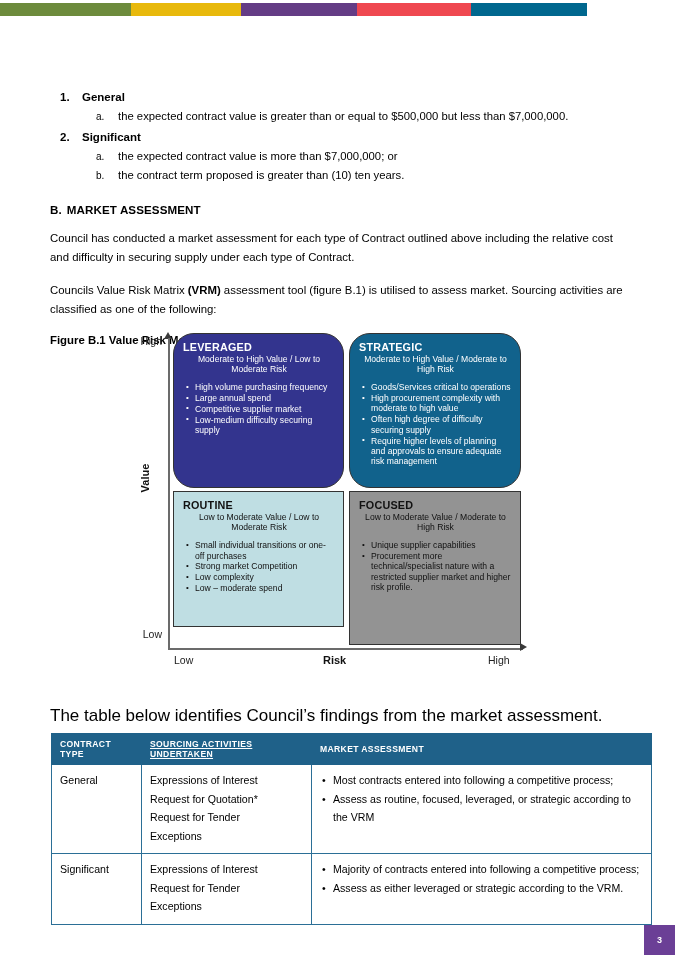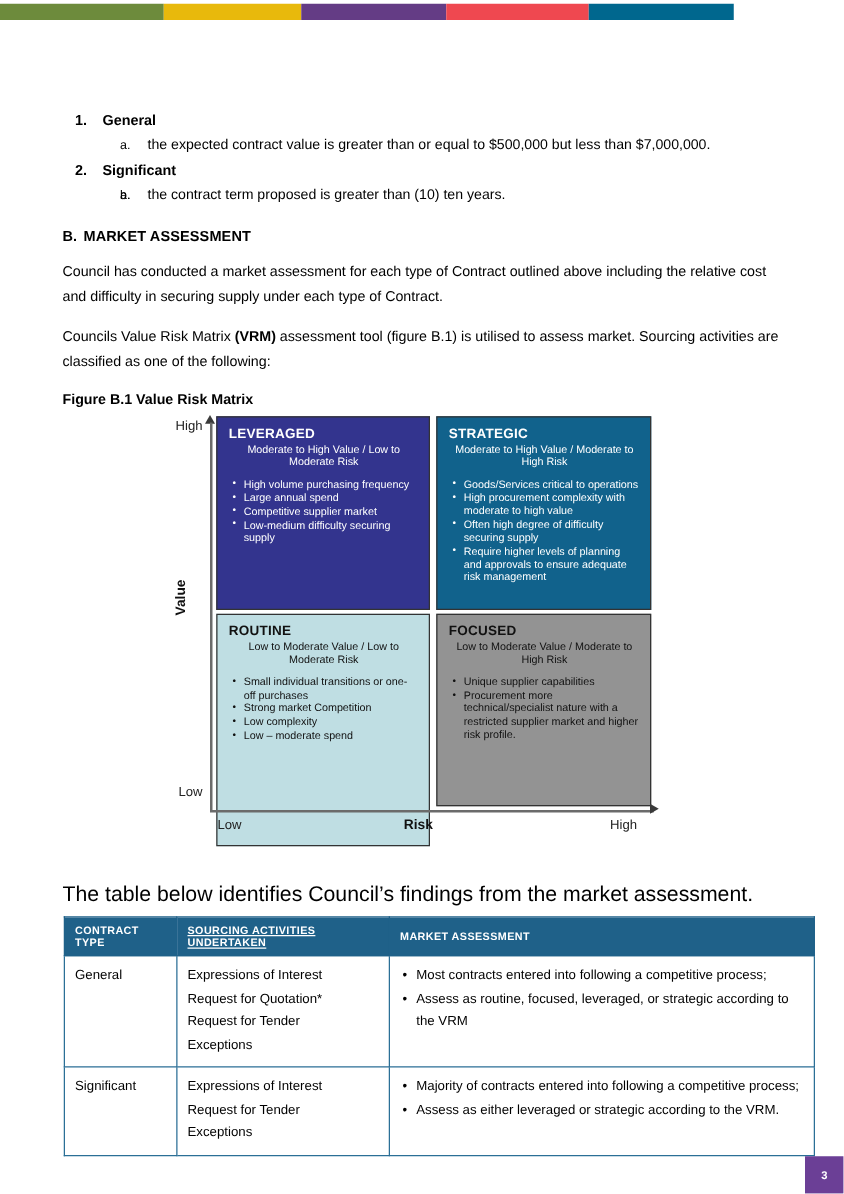"the expected contract value is more" span { html: none -> <span>the expected contract value is more than $7,000,000; or</span> }
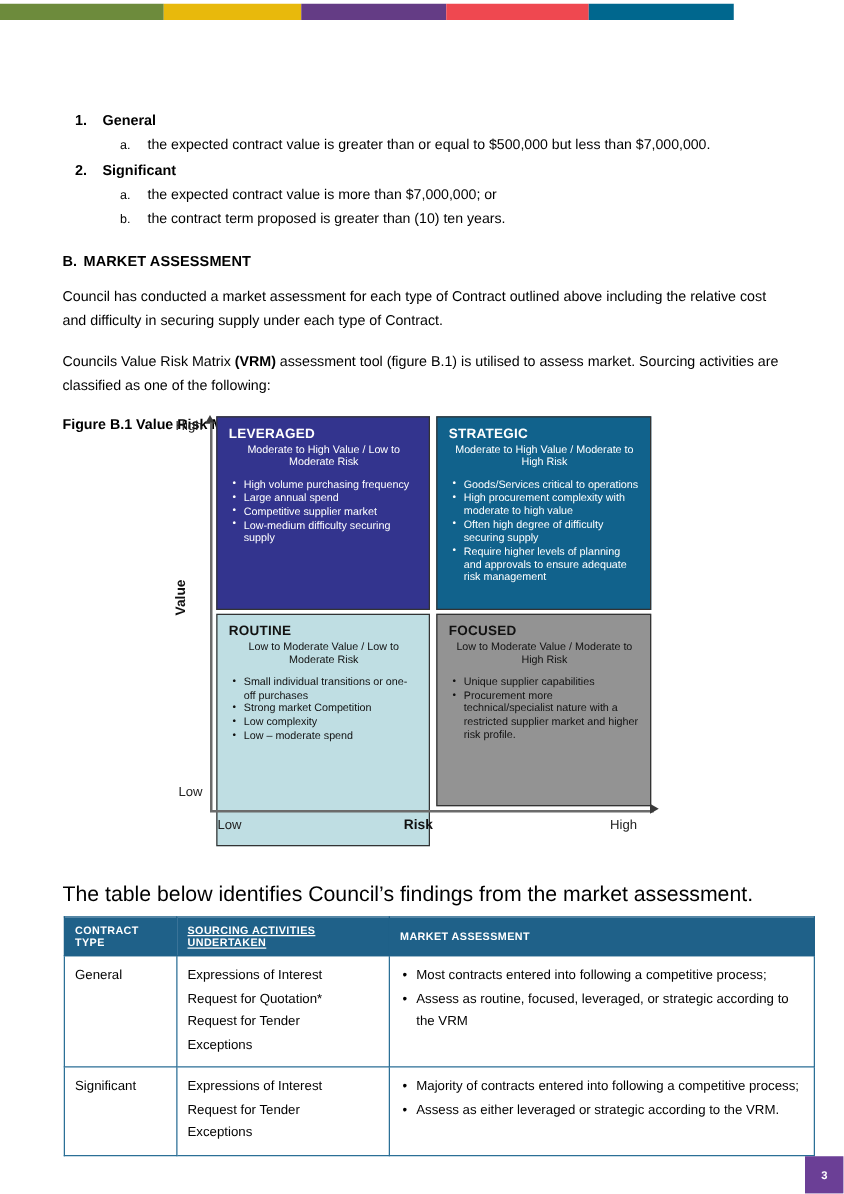"LEVERAGED" .quad.light { border-radius: none -> 21px }
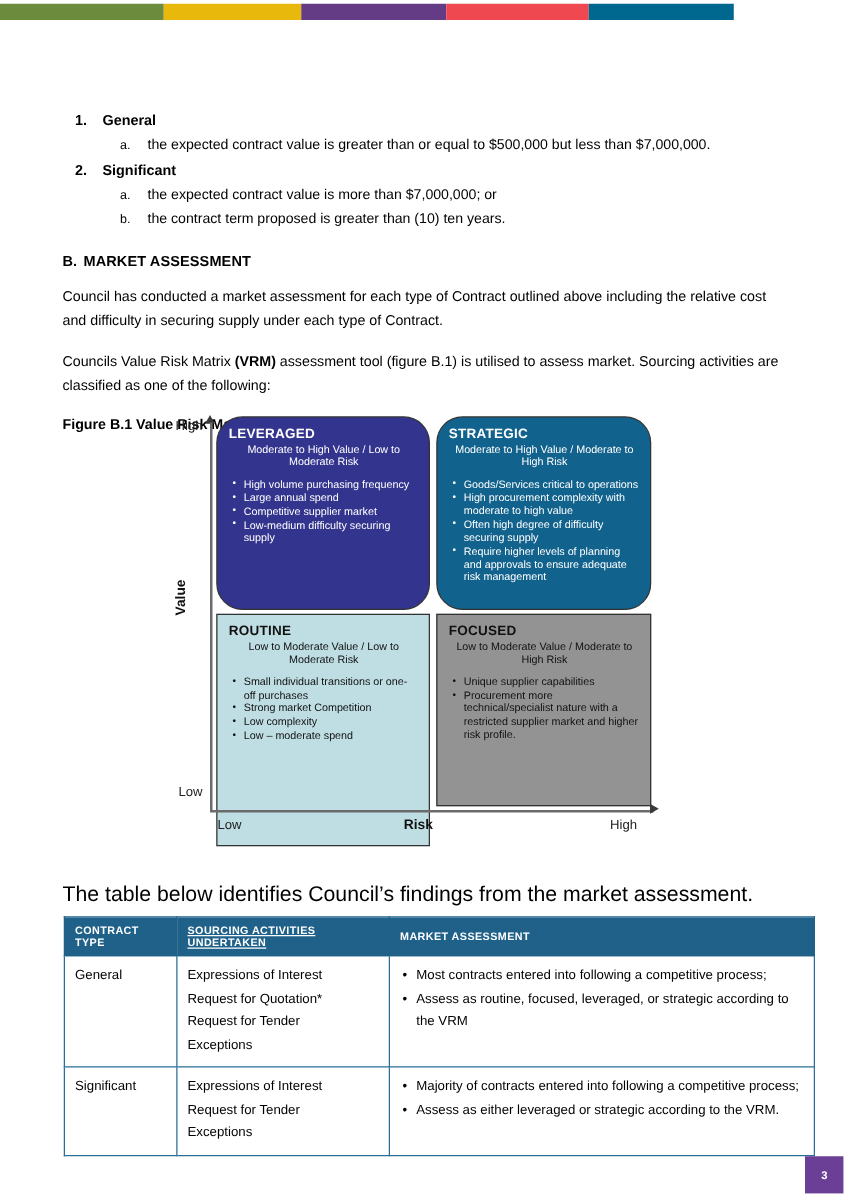"ROUTINE" .quad.bl { height: 186px -> 136px }
